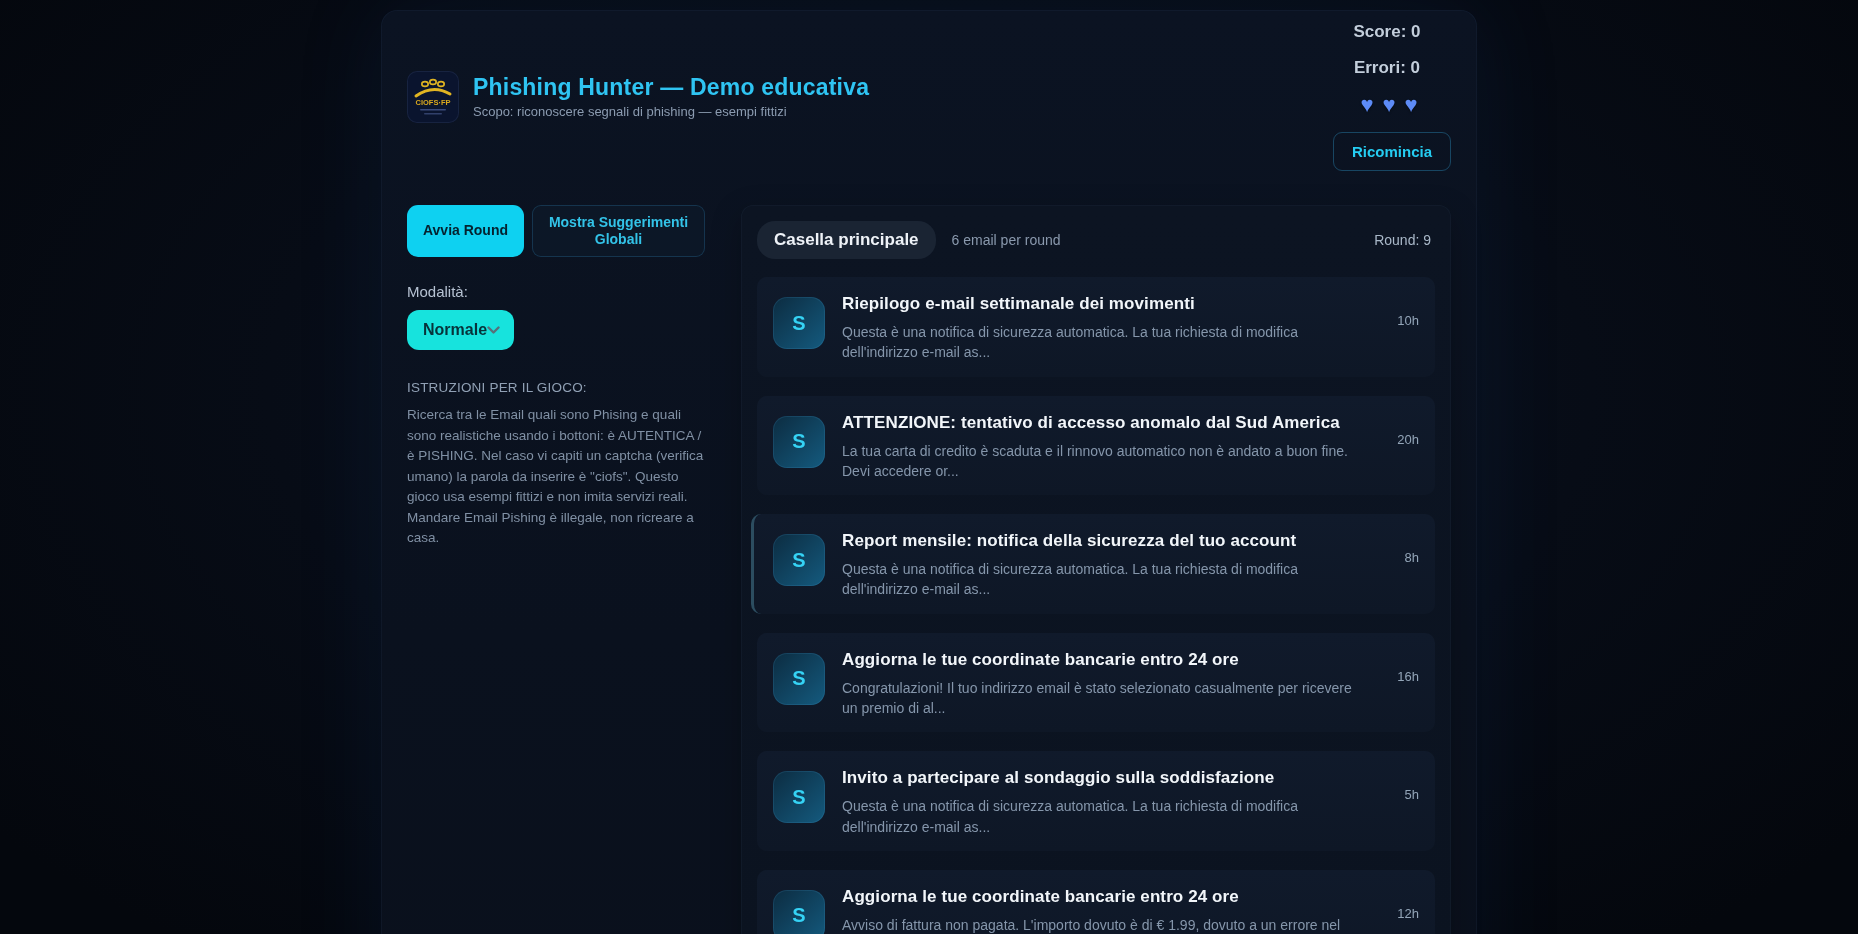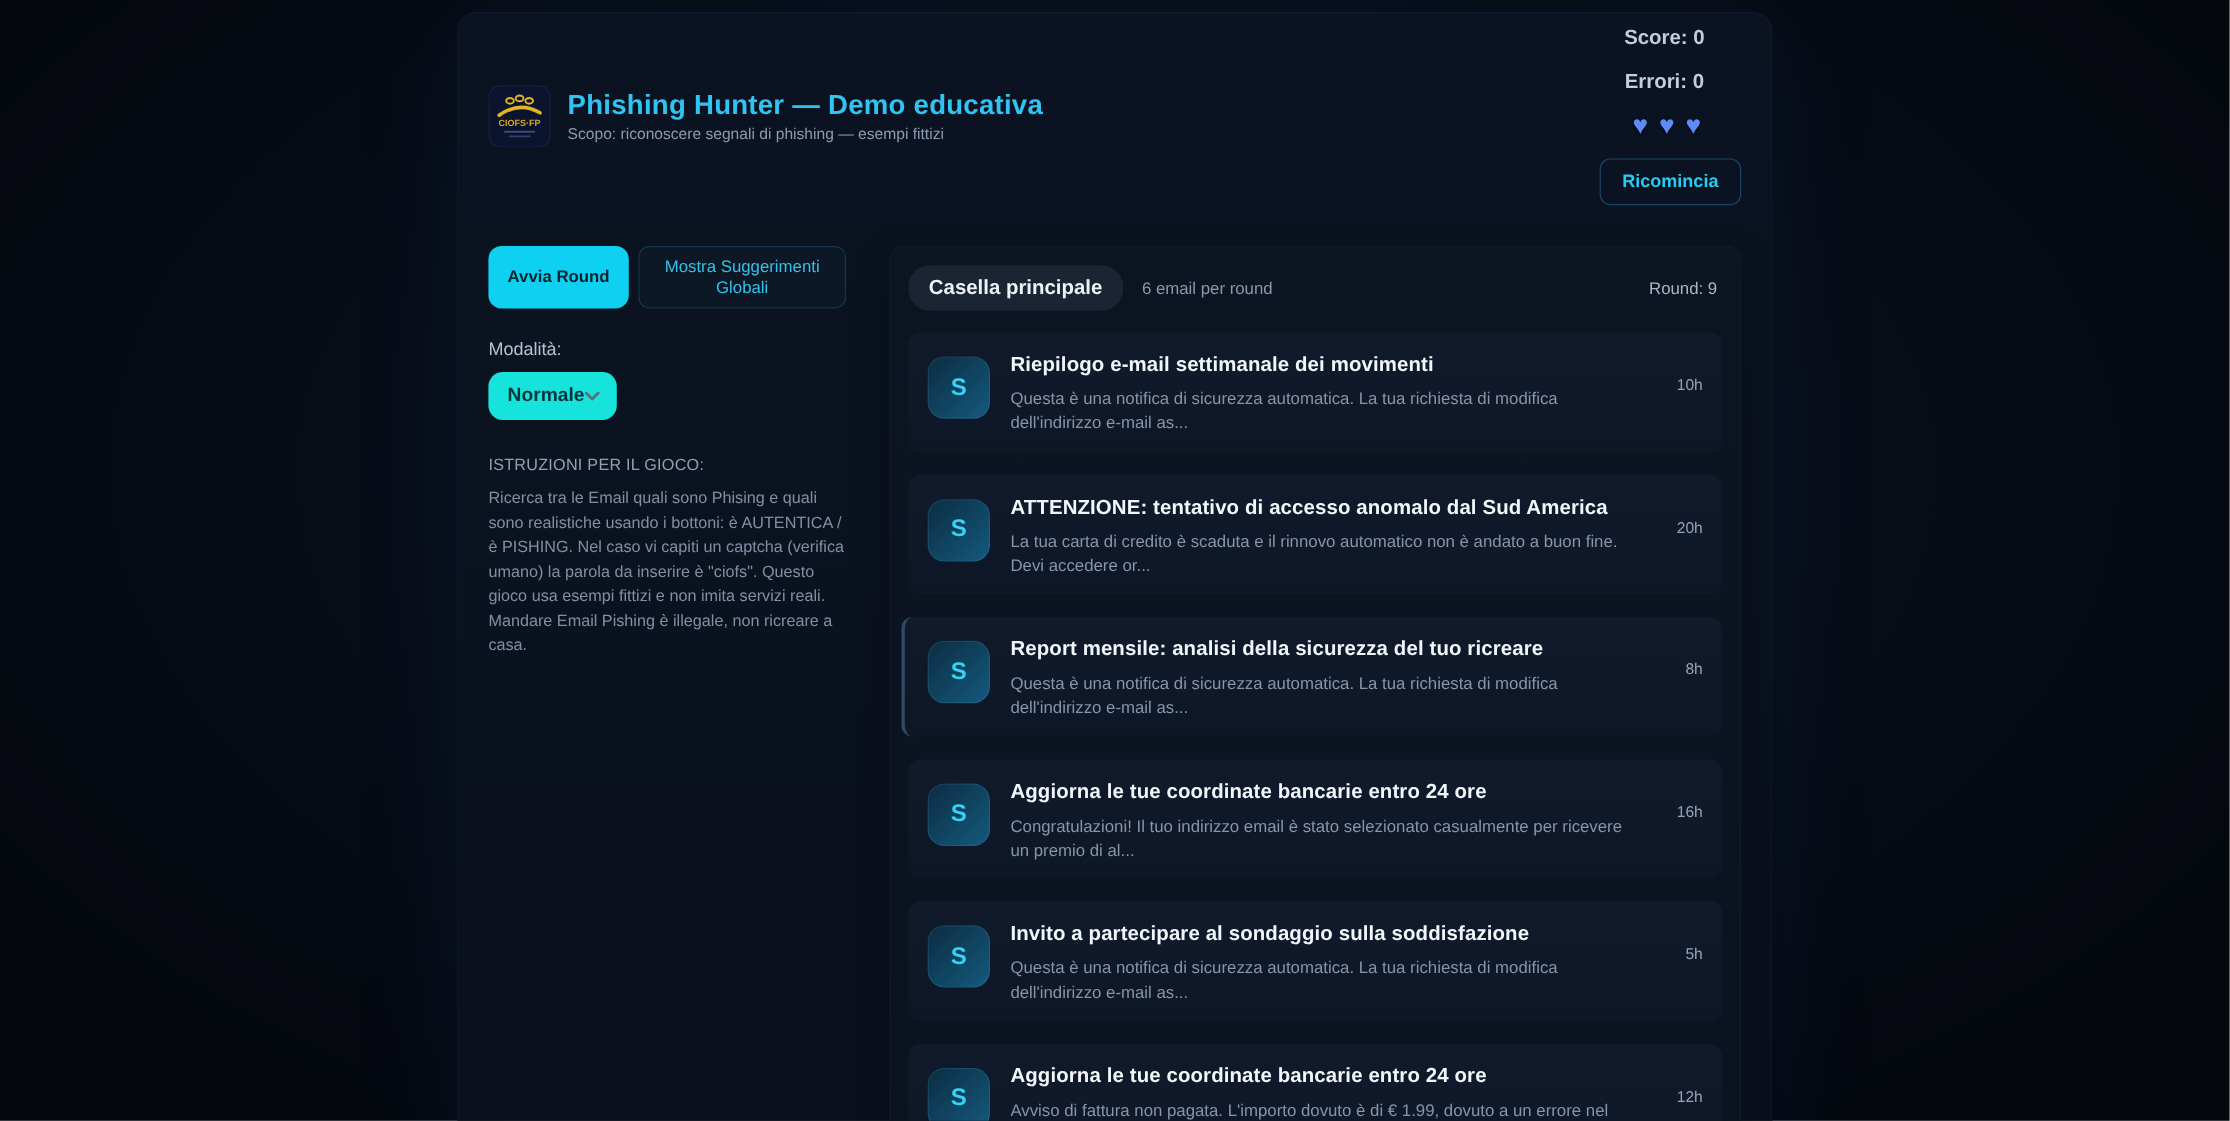"Mostra Suggerimenti Globali" .hints-btn { font-weight: normal -> bold }
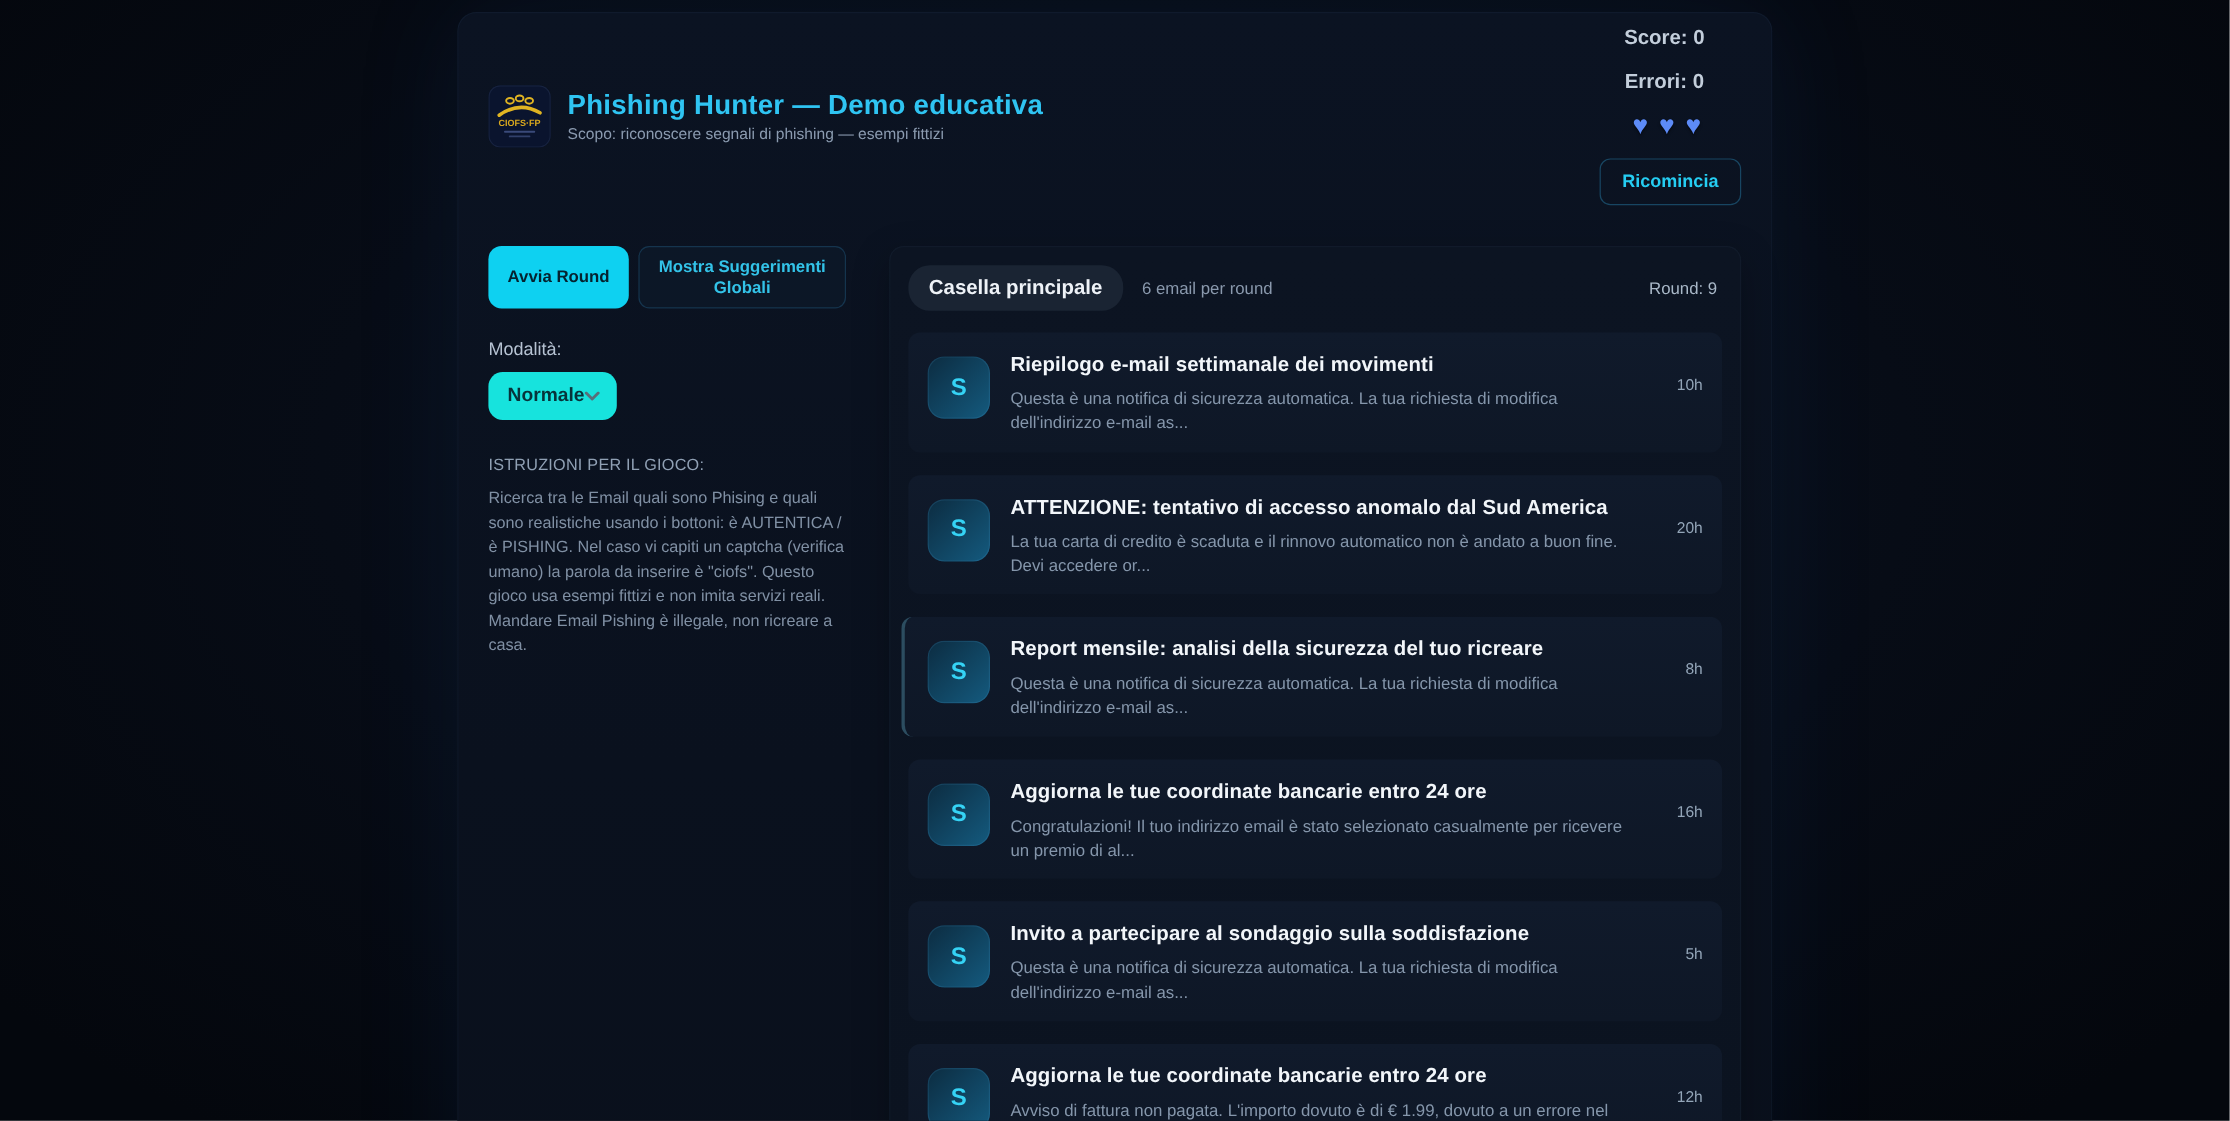"Report mensile: analisi della sicurezza" div.email-subject { text: analisi della sicurezza del tuo ricreare -> notifica della sicurezza del tuo account }
